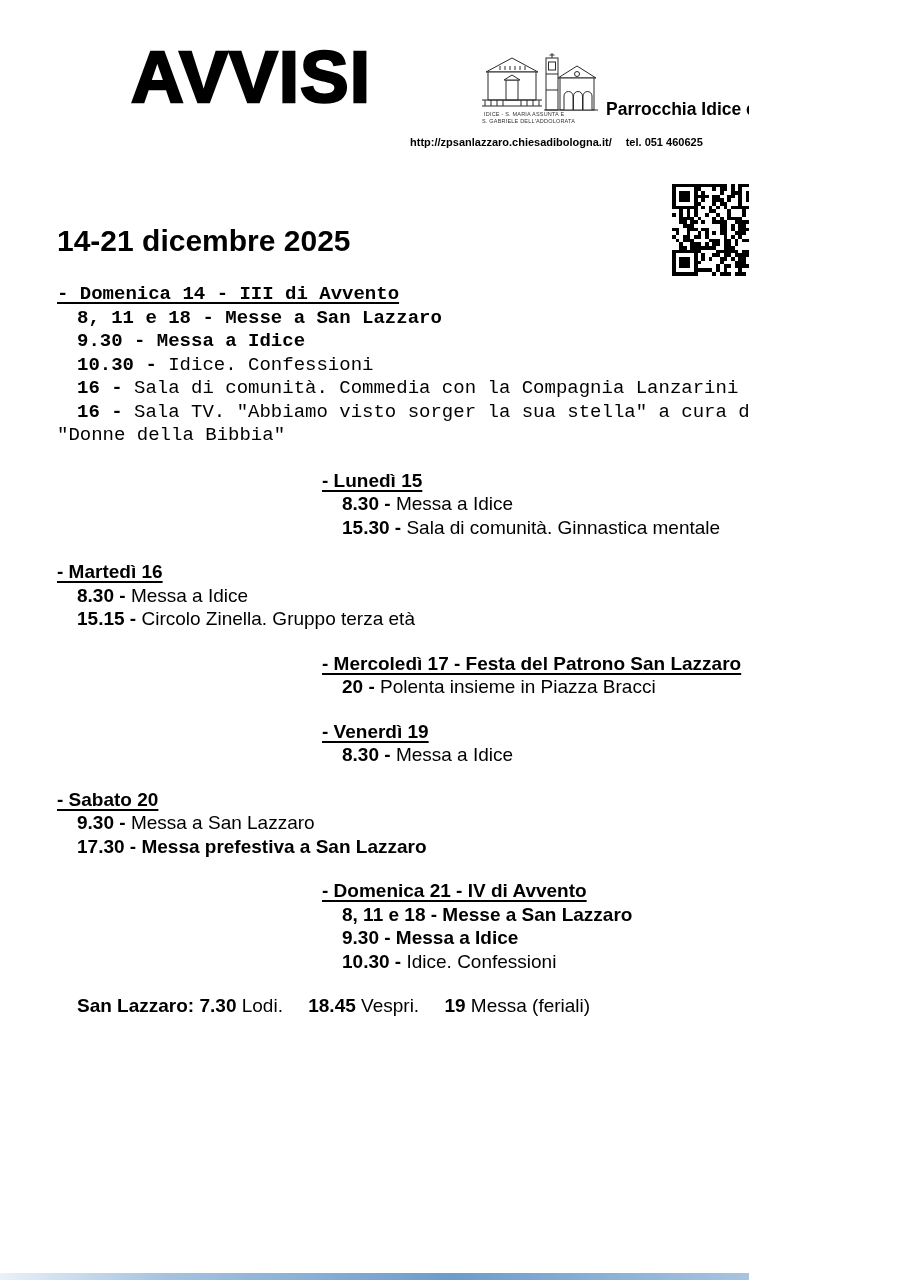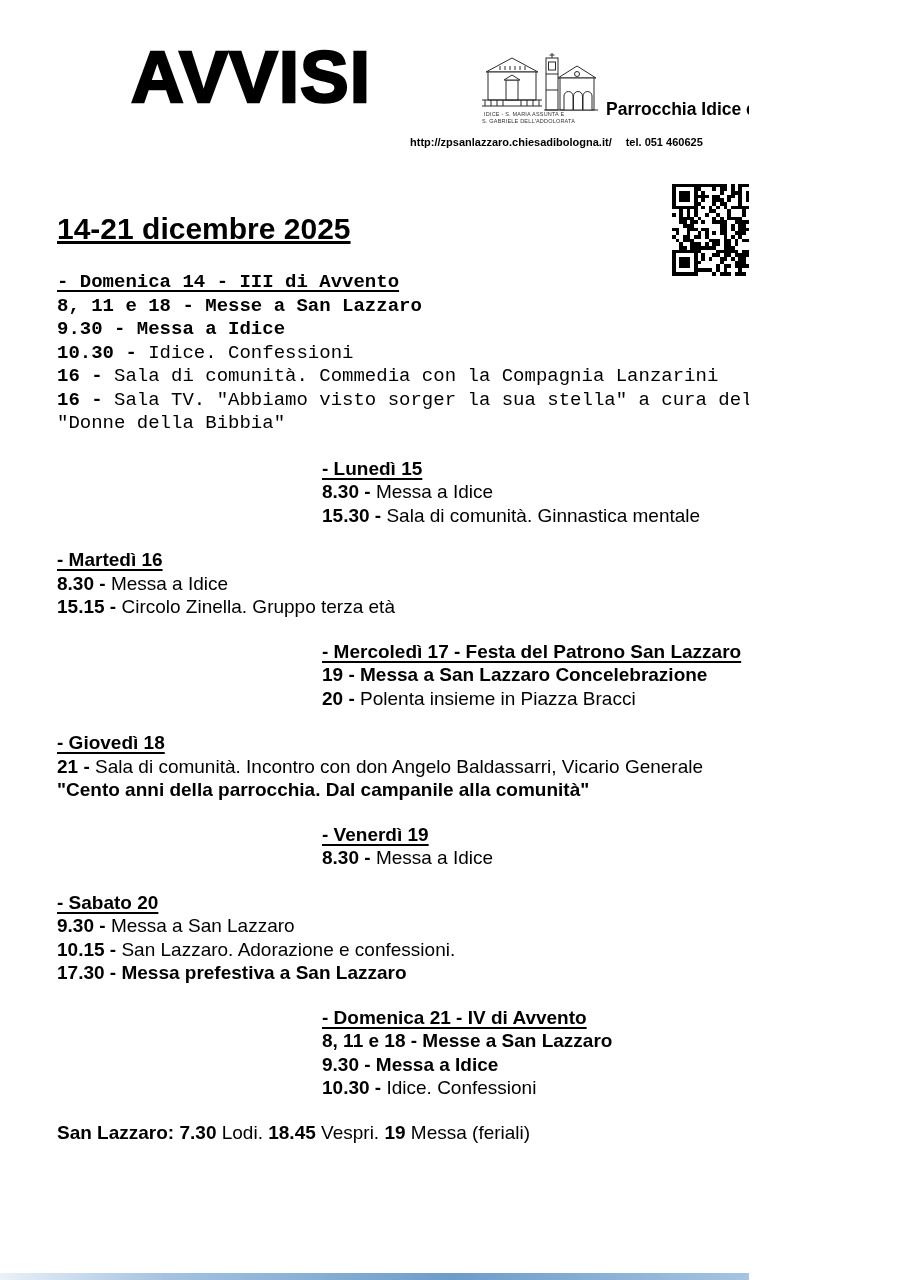"14-21 dicembre 2025" .date-range { margin: 4px 0 24px 0 -> 16px 0 24px 0; text-decoration: underline -> none }
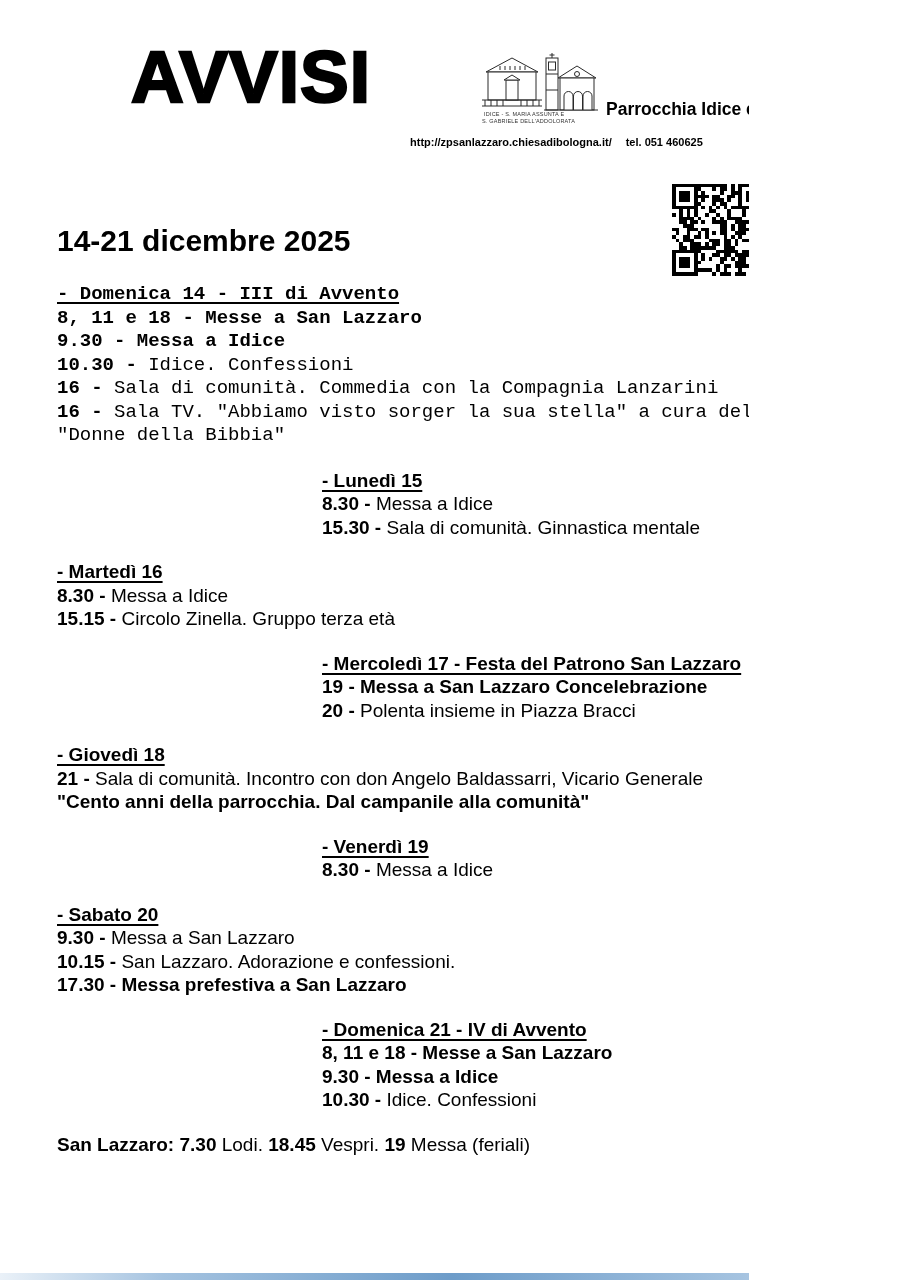"8, 11 e 18 -" .event-line .b { margin-left: none -> 20px }
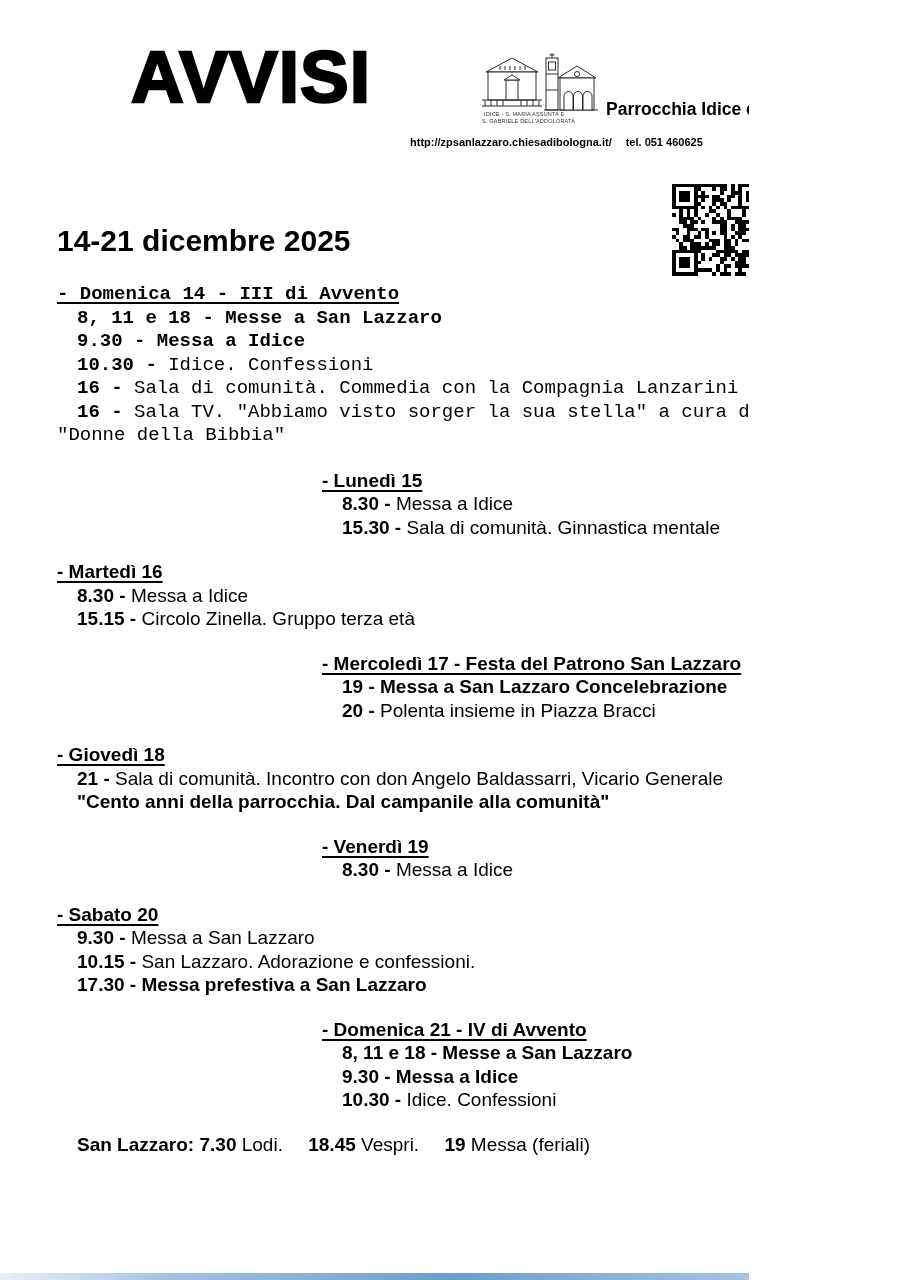"19 - Messa a San" div.event-line { html: <div><span>19 - Messa a San Lazzaro Concelebrazione</span></div> -> none }
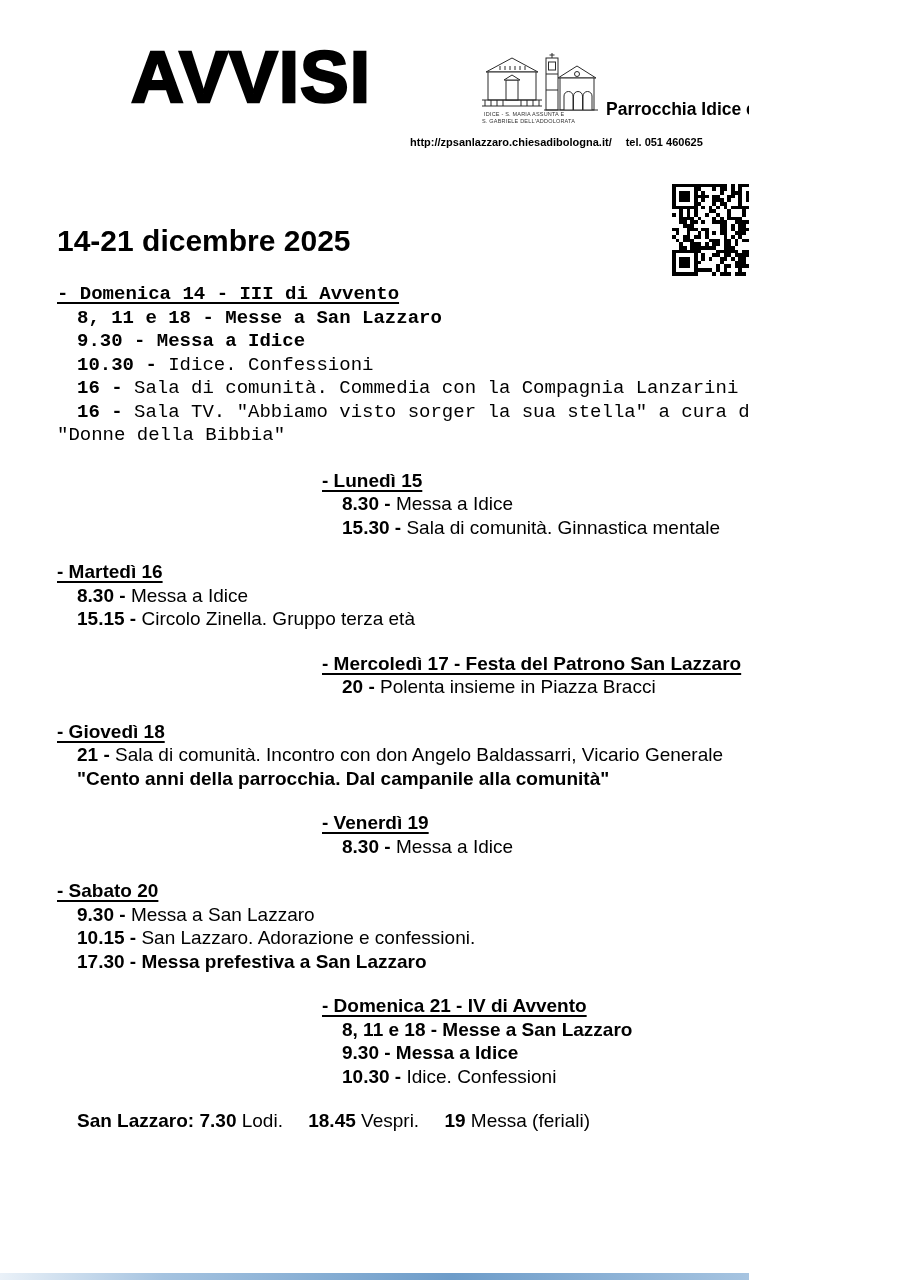"- Giovedì 18" div.section { html: <div> <div>- Giovedì 18</div> <div><span>21 - </span><span>Sala di comunità. Incontro con don Angelo Baldassarri, Vicario Generale</span></div> <div><span>"Cento anni della parrocchia. Dal campanile alla comunità"</span></div> </div> -> none }
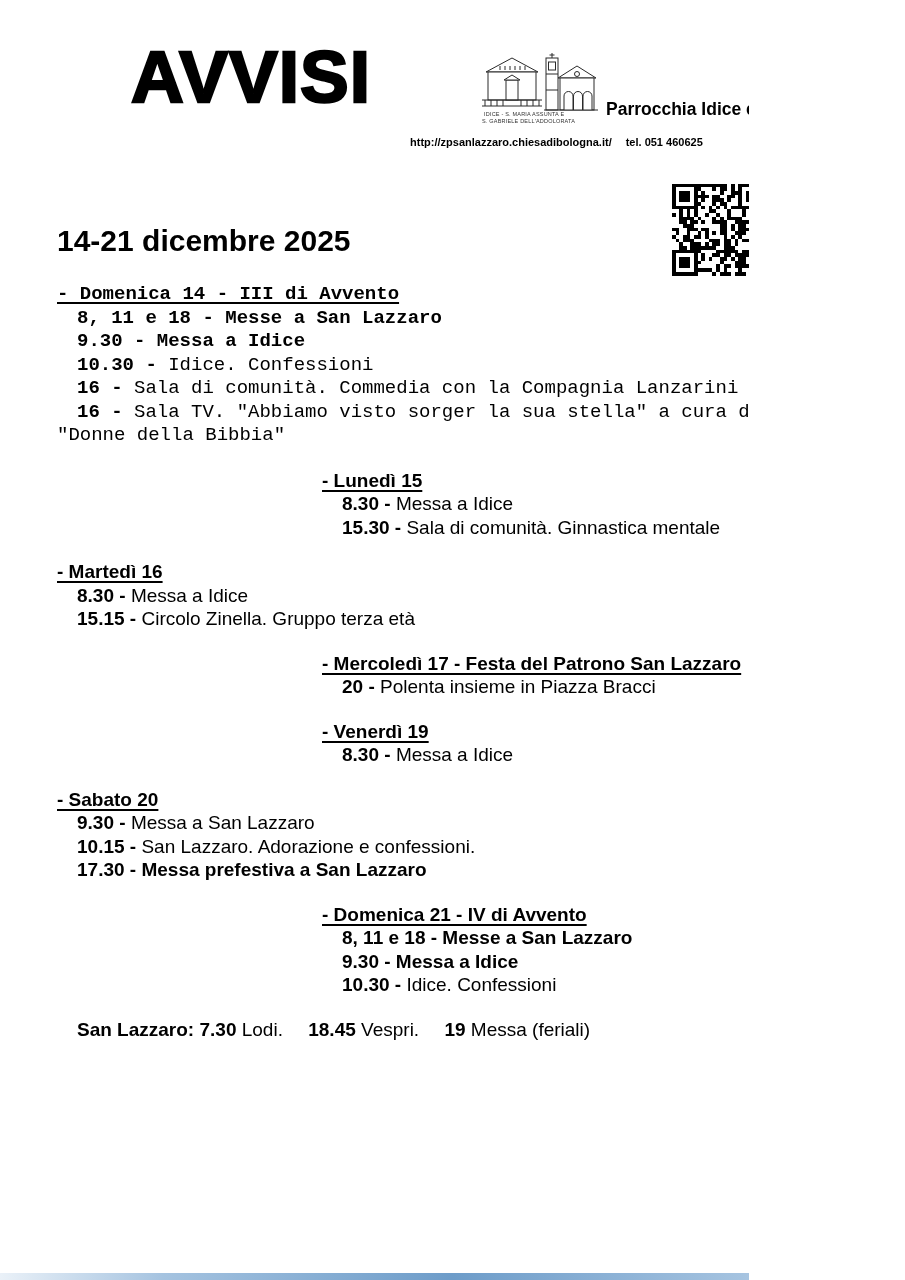"10.15 - San Lazzaro. Adorazione" div.event-line { html: <div><span>10.15 - </span><span>San Lazzaro. Adorazione e confessioni.</span></div> -> none }
